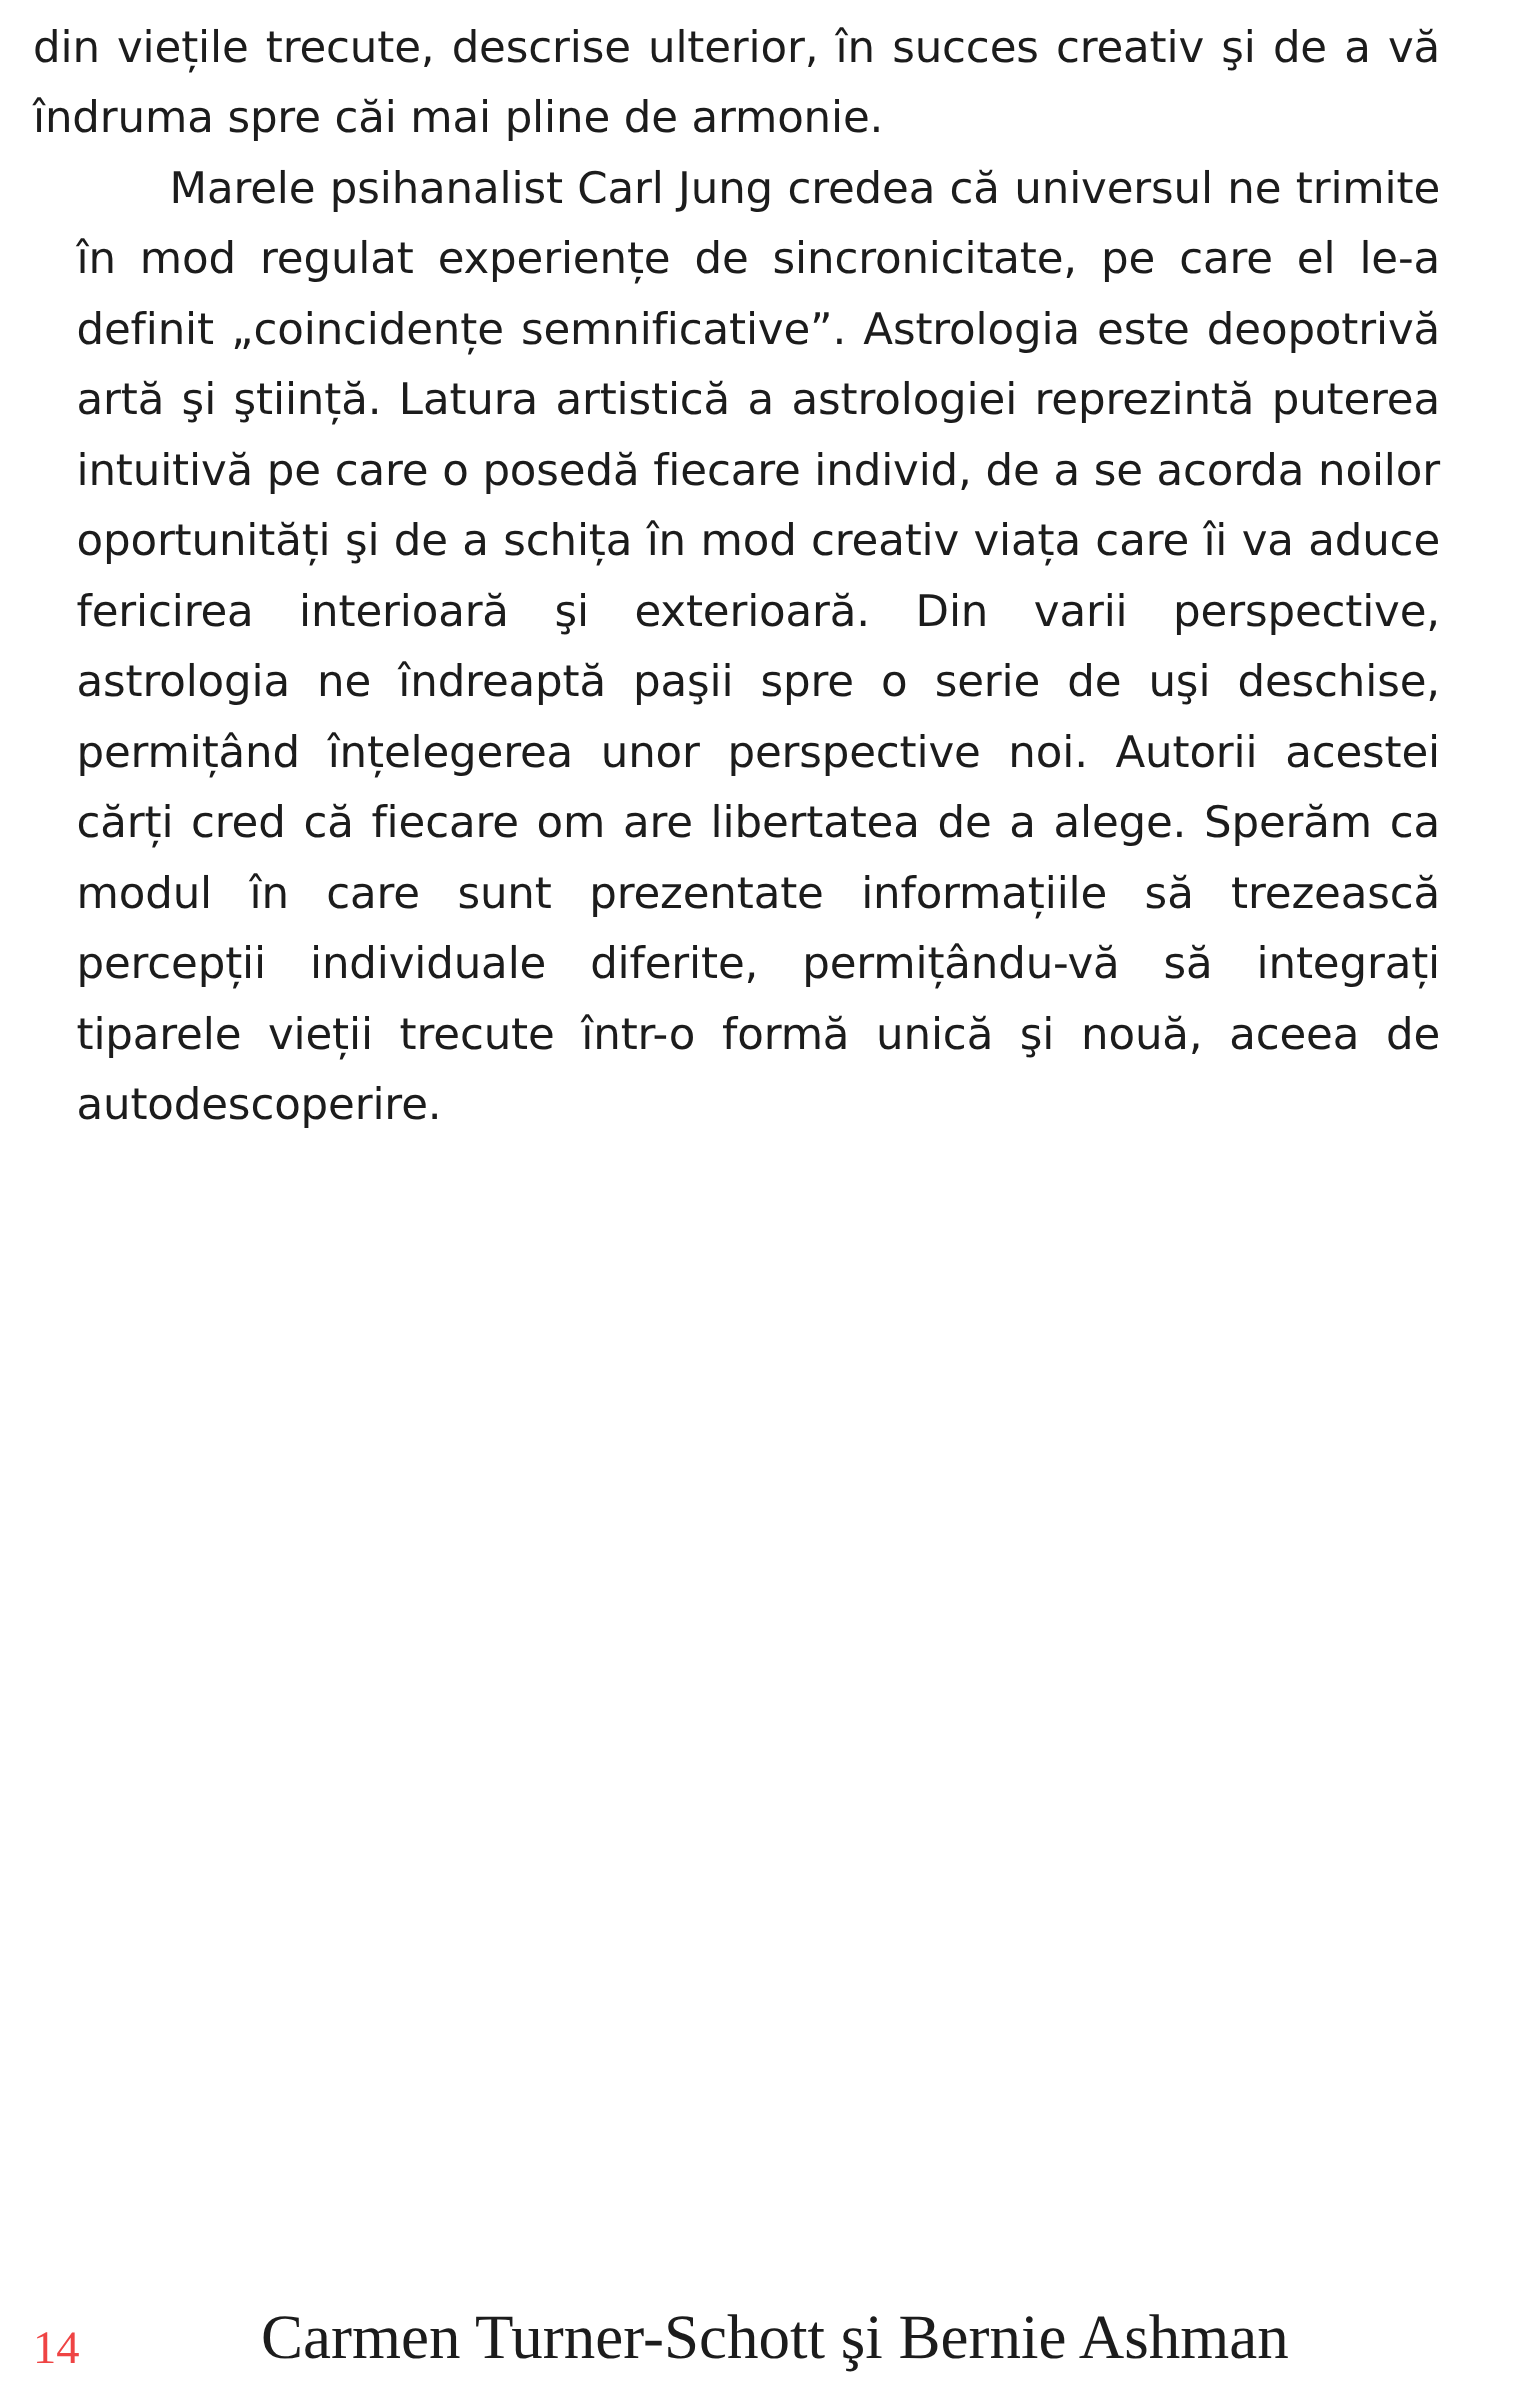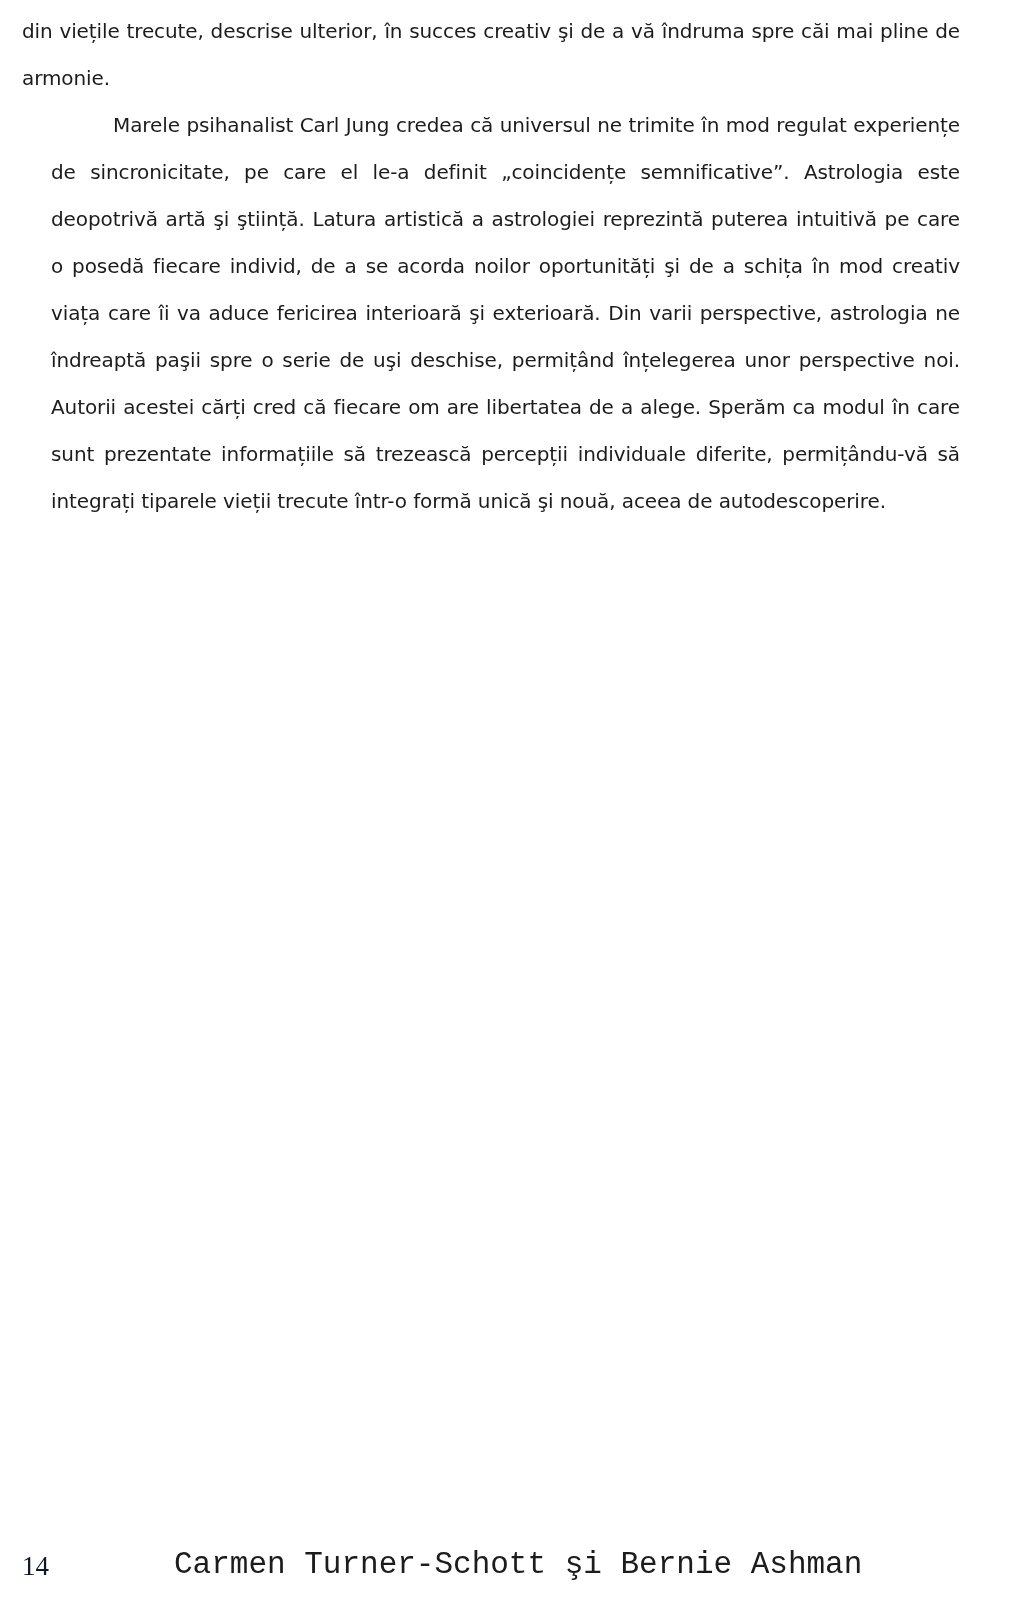"din viețile trecute, descrise ulterior," .body-text { font-size: 20px -> 29px }
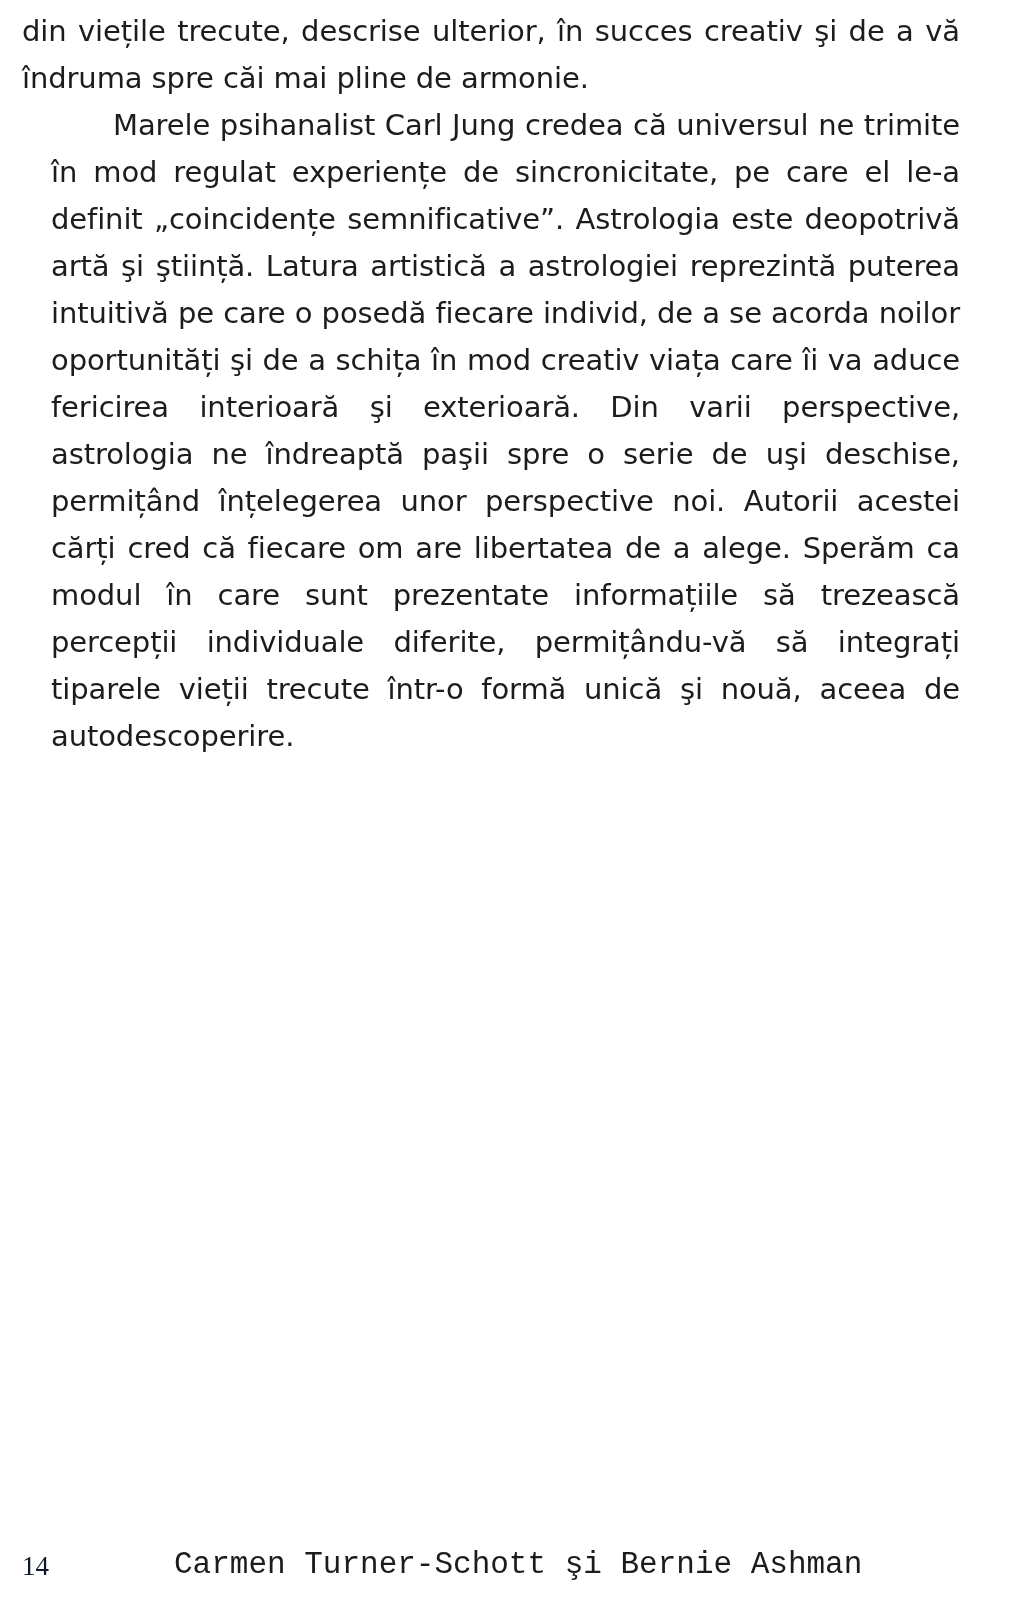"14" .folio { color: #0f172a -> #ef4444; font-size: 27px -> 31px }
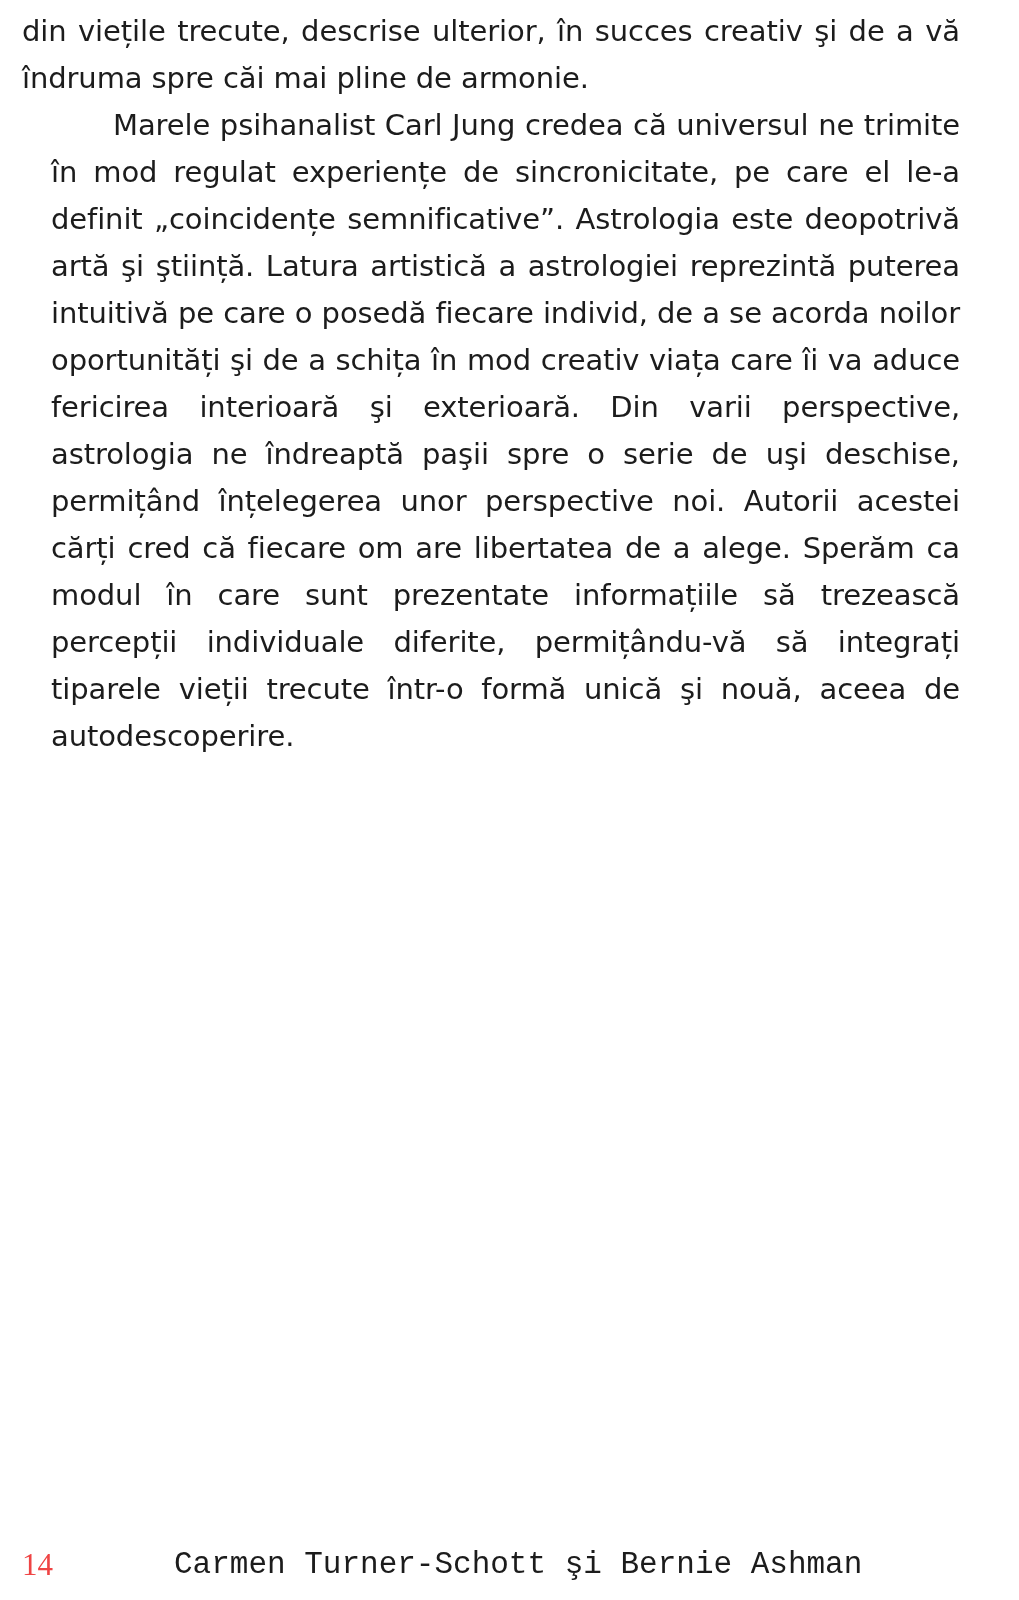"Carmen Turner-Schott şi Bernie Ashman" .running-title { font-family: Liberation Mono, monospace -> Liberation Serif, serif; font-size: 31px -> 42px }
